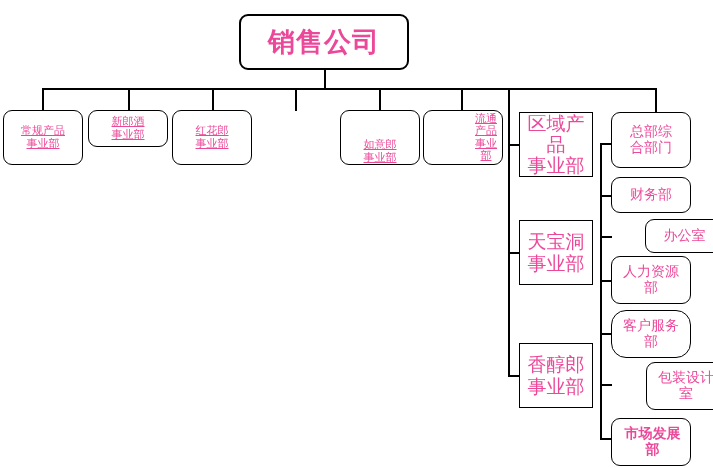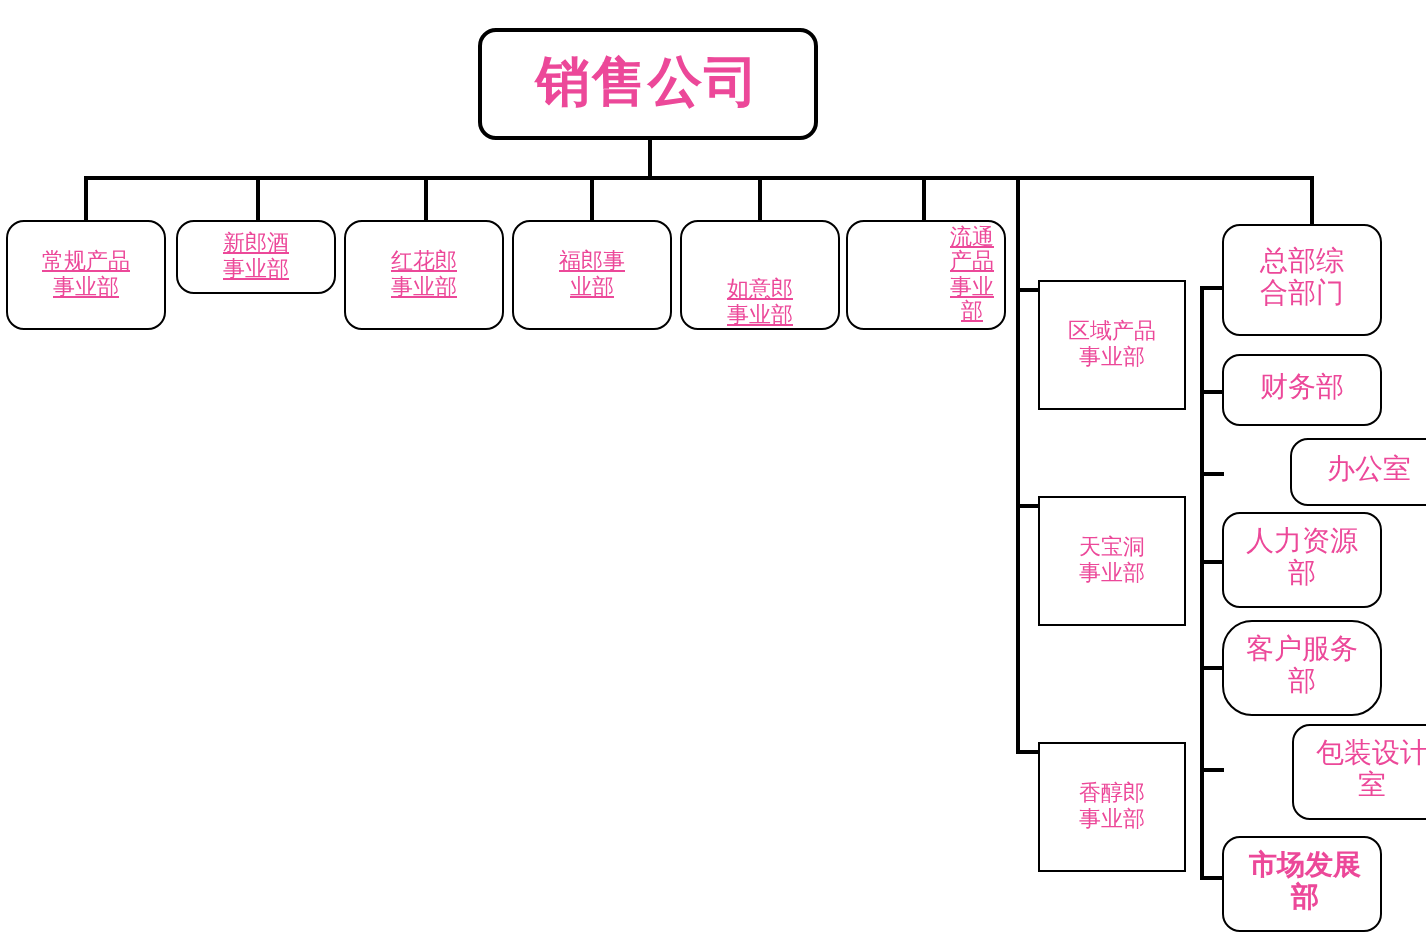"福郎事" div.node { html: <div> <span>福郎事 业部</span> </div> -> none }
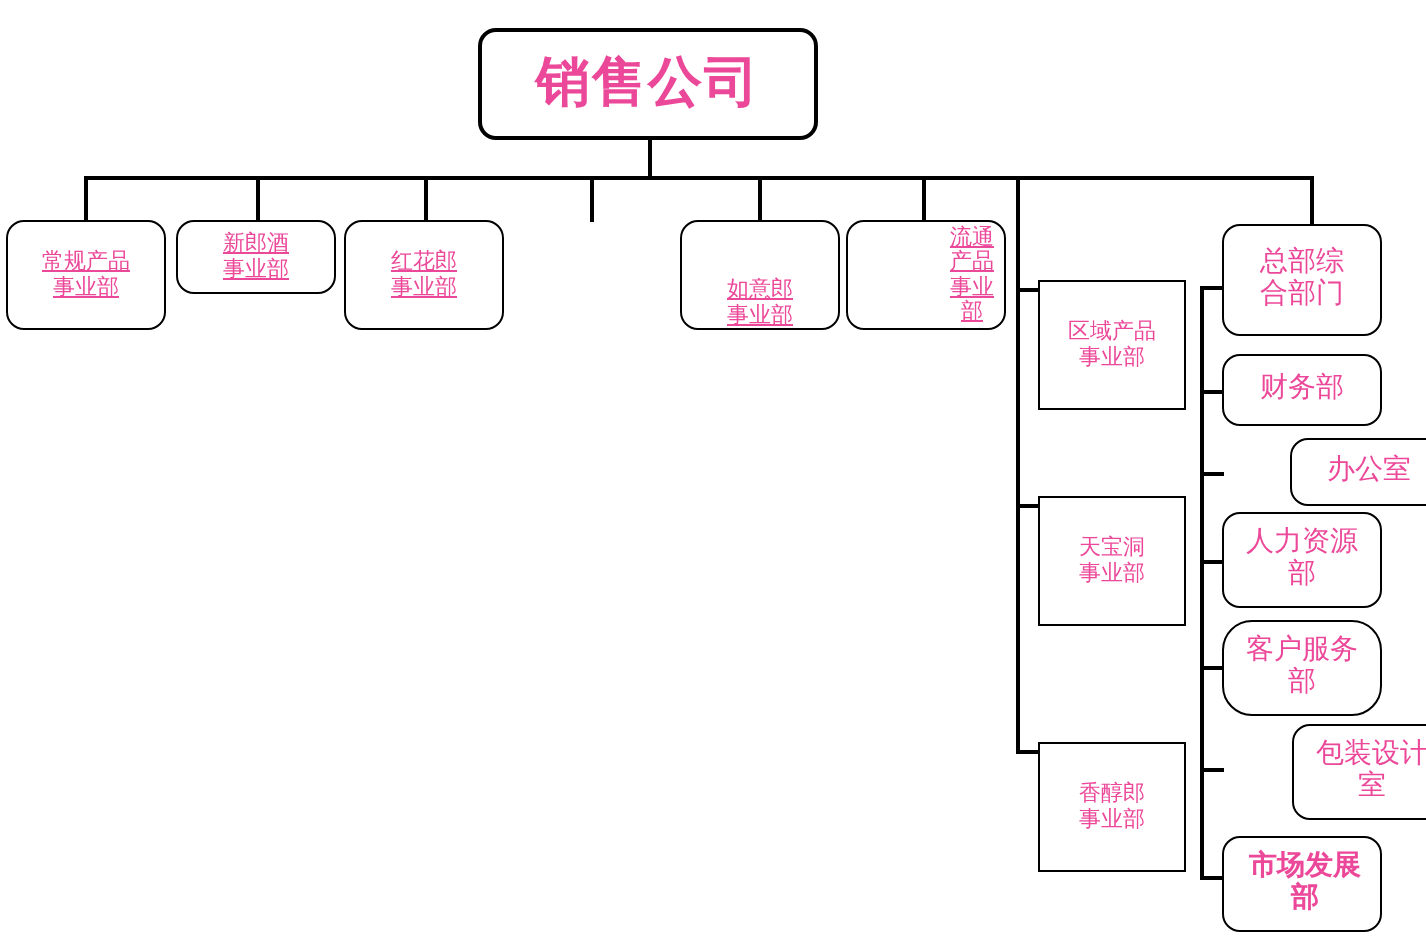"区域产品" .sq-node { font-size: 11px -> 19px; margin-top: 28px -> none }
